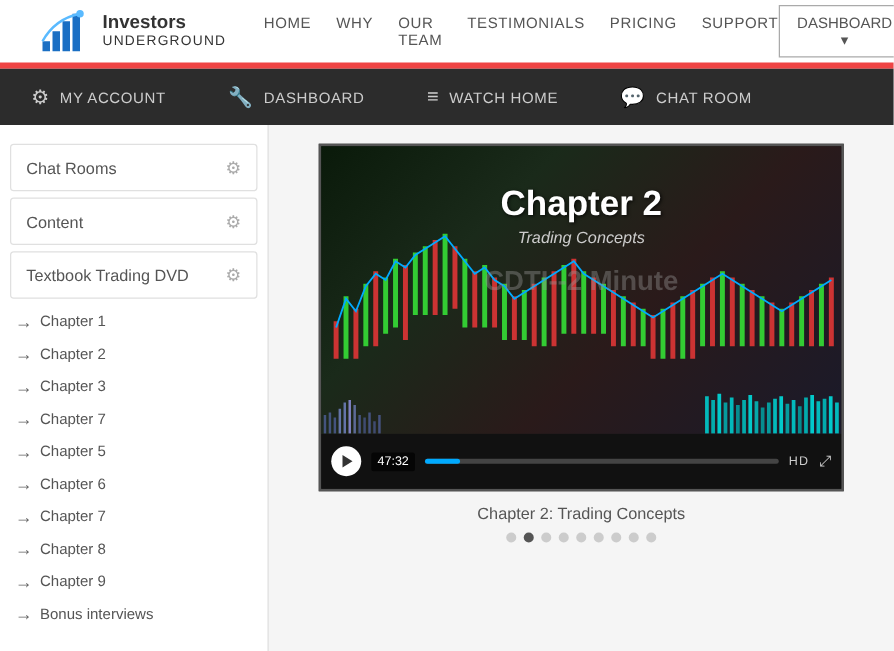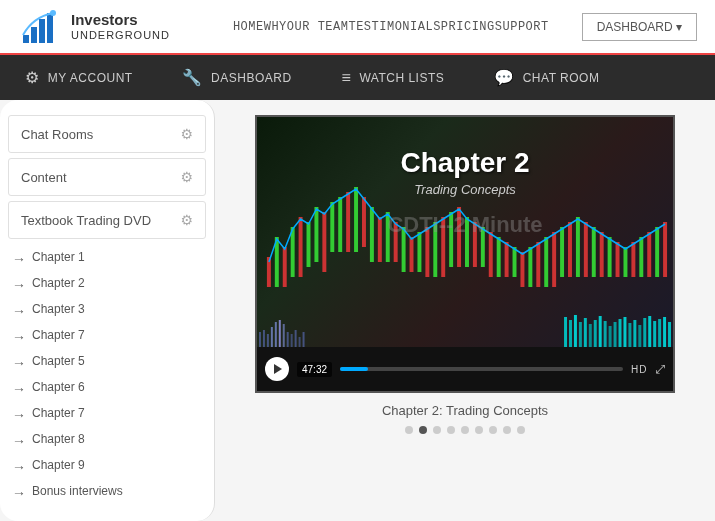"Investors" #top-nav { border-bottom: 2px solid #ef4444 -> 5px solid #ef4444; padding: 0 18px -> 0 29px }
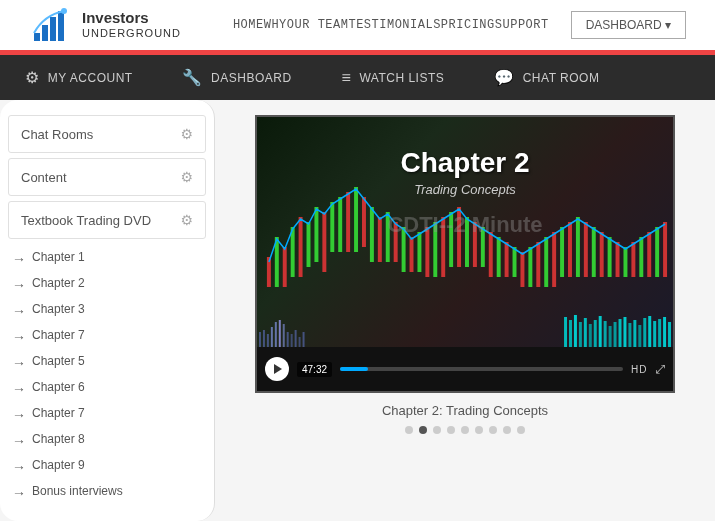"HOME" #main-nav { font-family: Liberation Mono, monospace -> none; gap: none -> 20px }
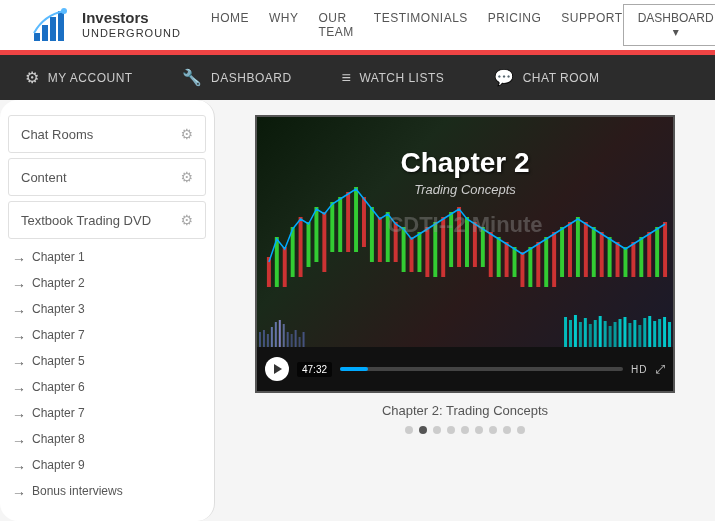"WATCH LISTS" span { text: LISTS -> HOME }
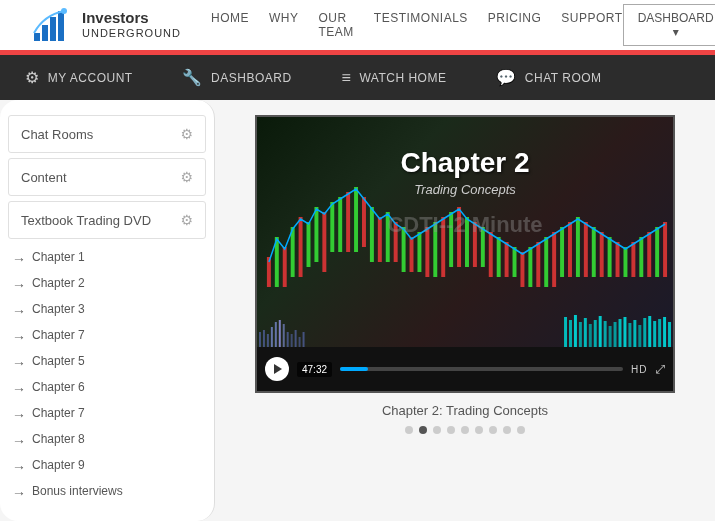"Chat Rooms" #sidebar { border-radius: 18px -> none }
